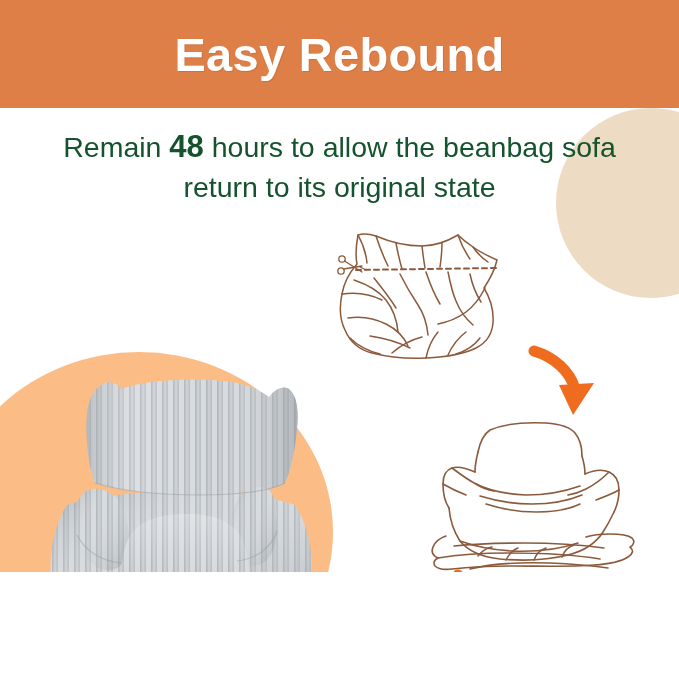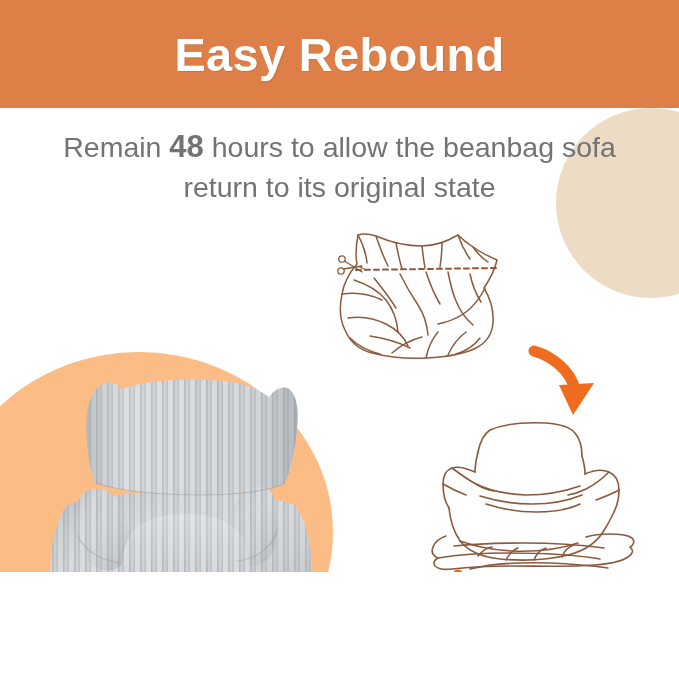"Remain 48 hours to allow" .subtitle { color: #737373 -> #14532d }
